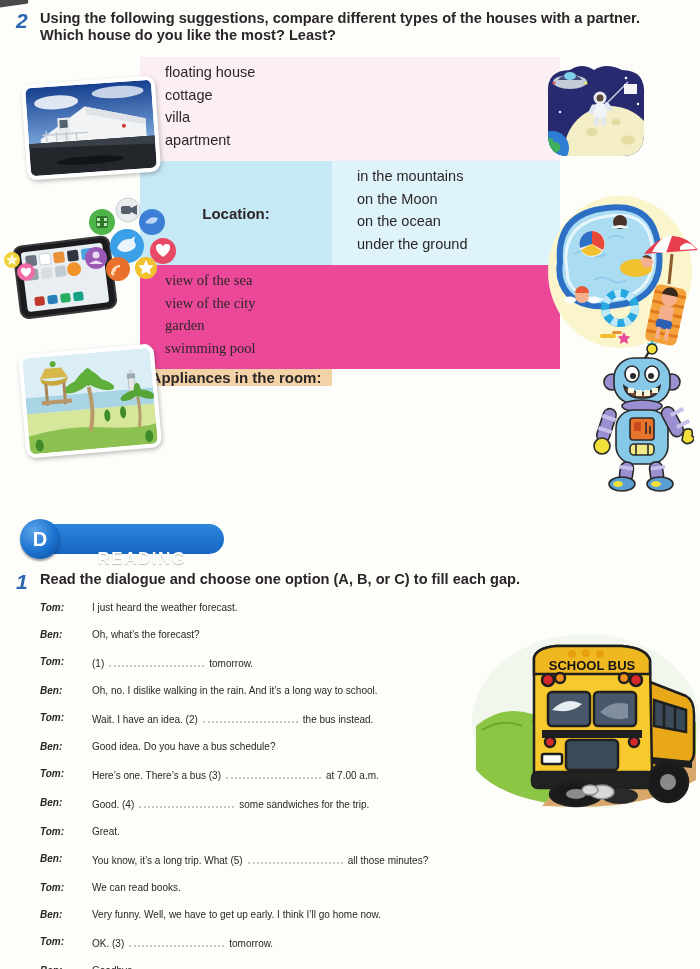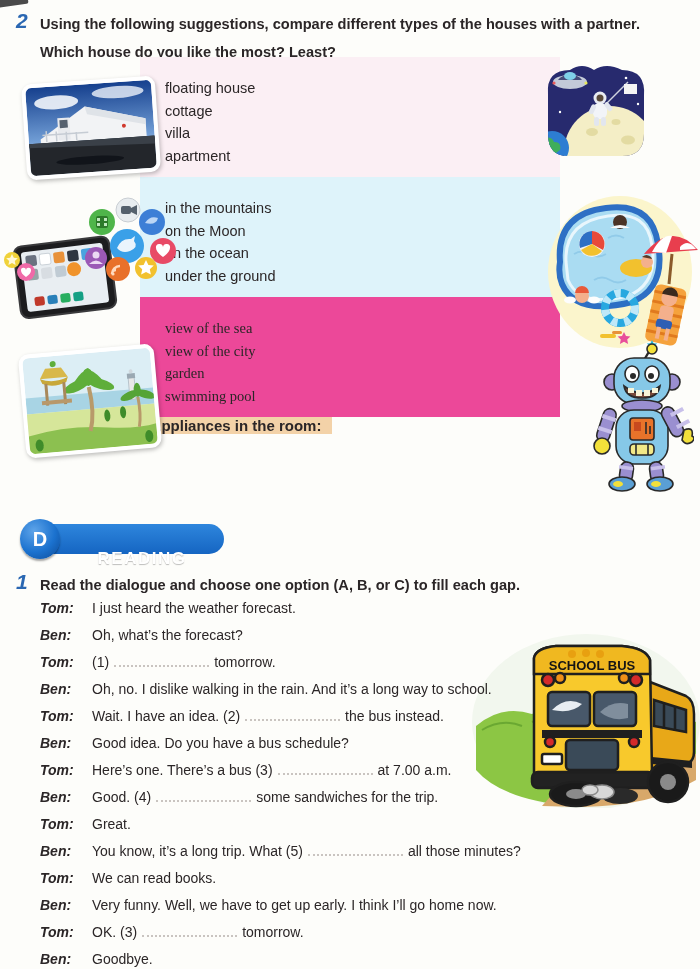"Using the following suggestions, compare" .ex-instr { line-height: 28px -> 17px }
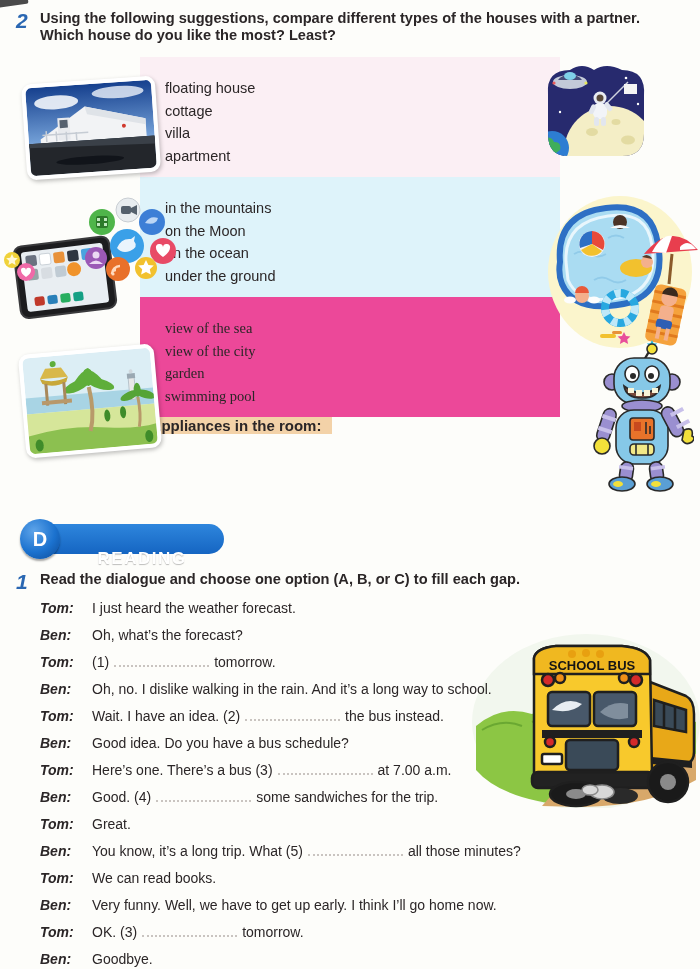"floating house" .titems { padding: 20px 0 10px 25px -> 4px 0 10px 25px }
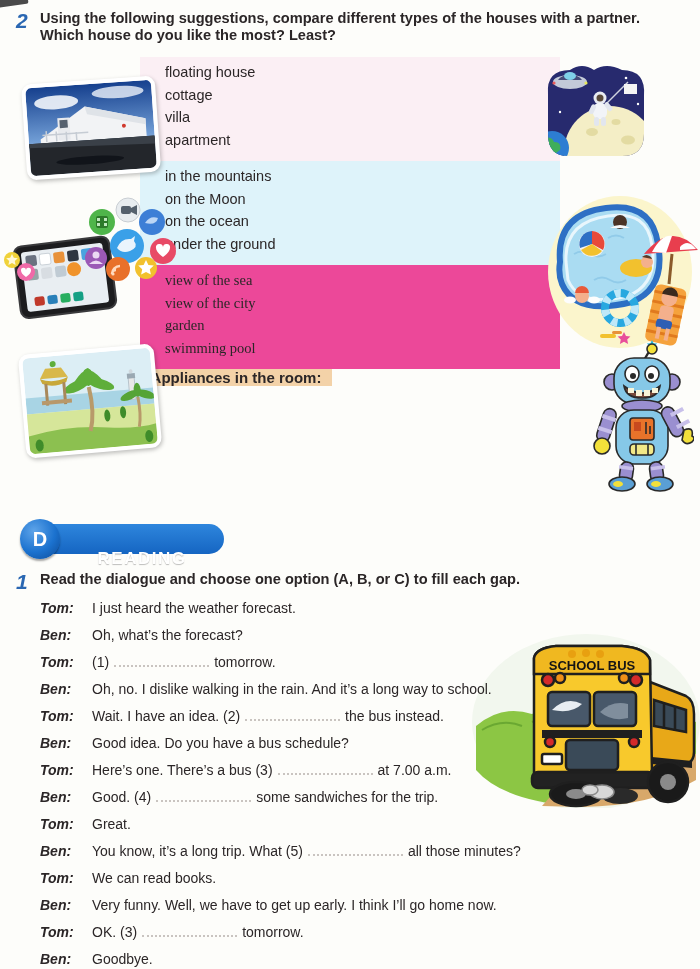"Location:" div.tlabel-cell { html: none -> <div> <span>Location:</span> </div> }
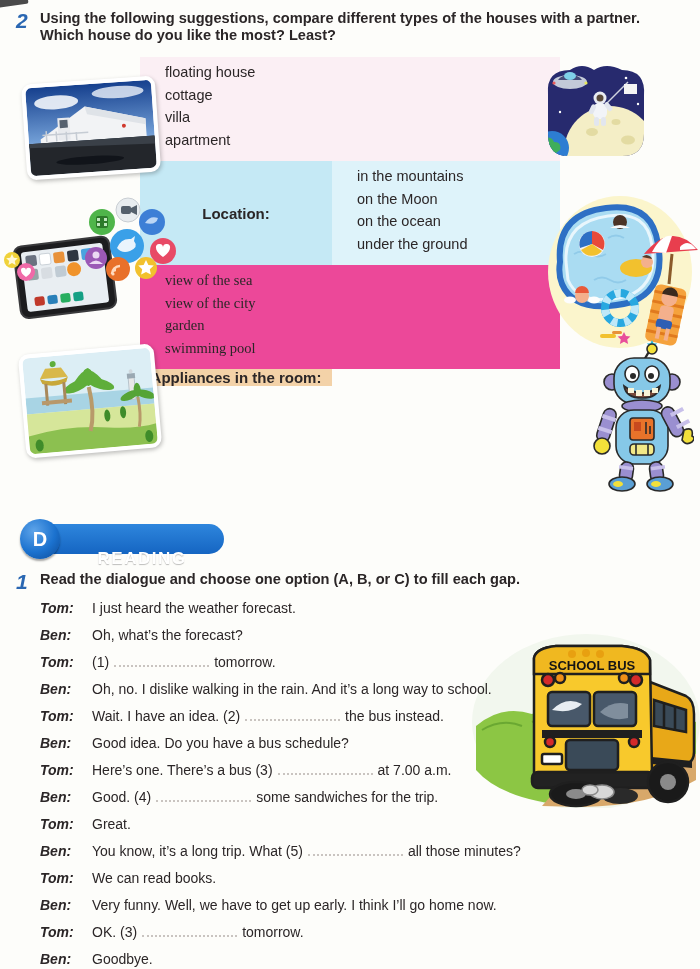"Tom:" .dline { font-size: 14px -> 10px }
